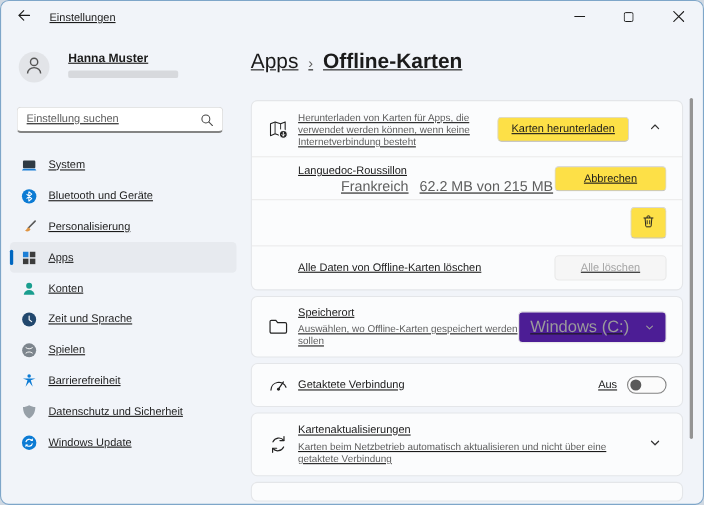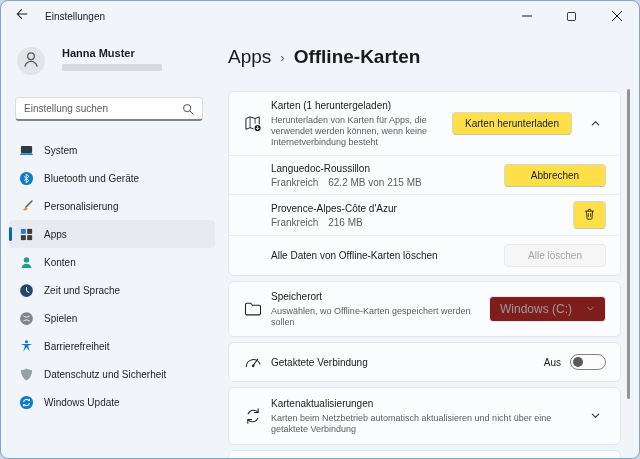"Einstellungen" .window { text-decoration: none -> underline }
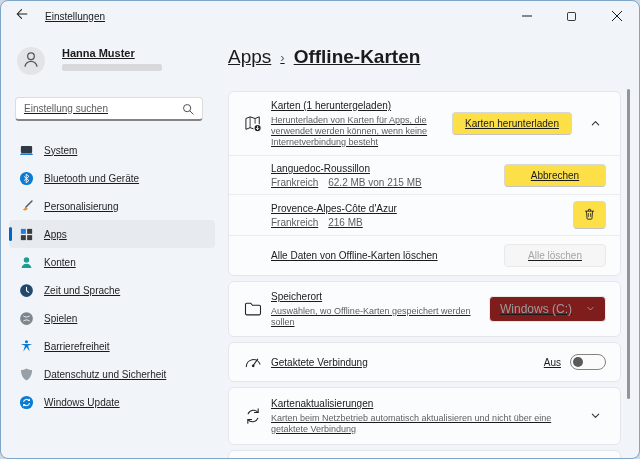"Karten (1 heruntergeladen)" div.title { html: <div>Karten (1 heruntergeladen)</div> -> none }
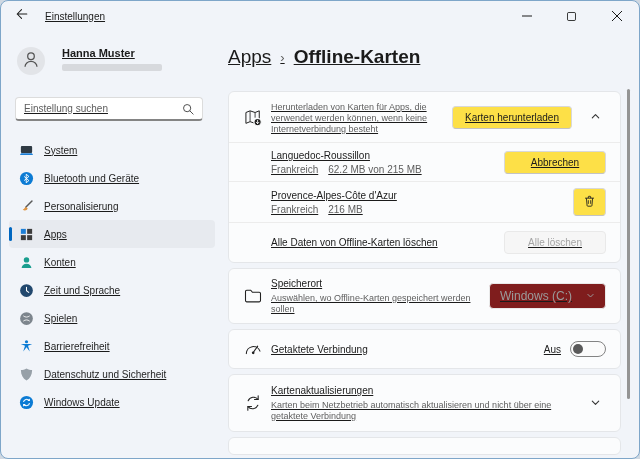"Frankreich 62.2 MB von 215" .sub-meta { font-size: 10px -> 13px; margin-left: none -> 39px }
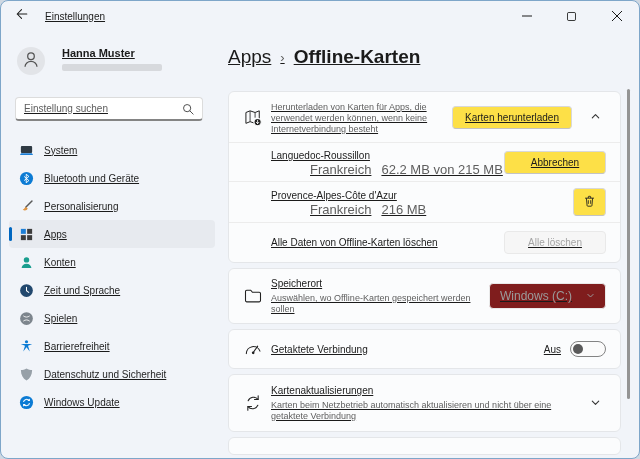"Provence-Alpes-Côte d'Azur" div.txt { html: <div> <div>Provence-Alpes-Côte d'Azur</div> <div> <span>Frankreich</span><span>216 MB</span> </div> </div> -> none }
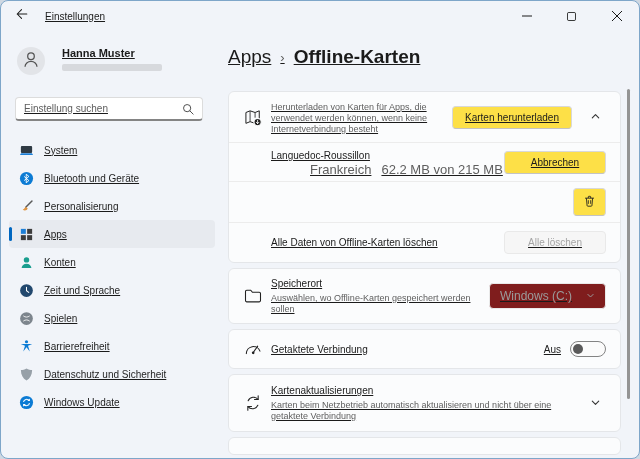"Windows (C:)" .select { background: #7f1d1d -> #4c1d95; font-size: 12px -> 15px }
